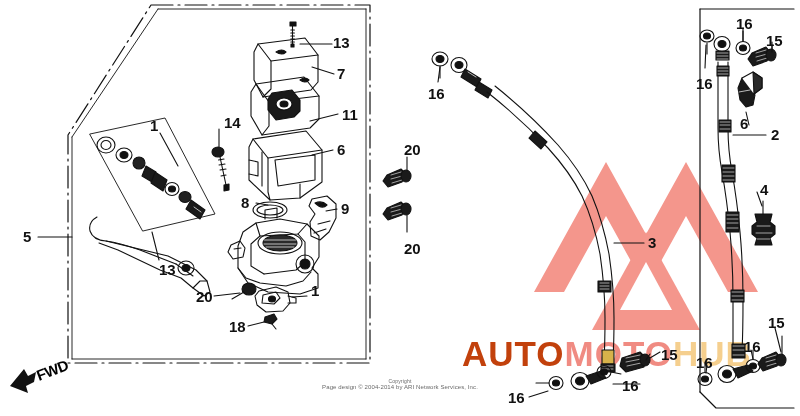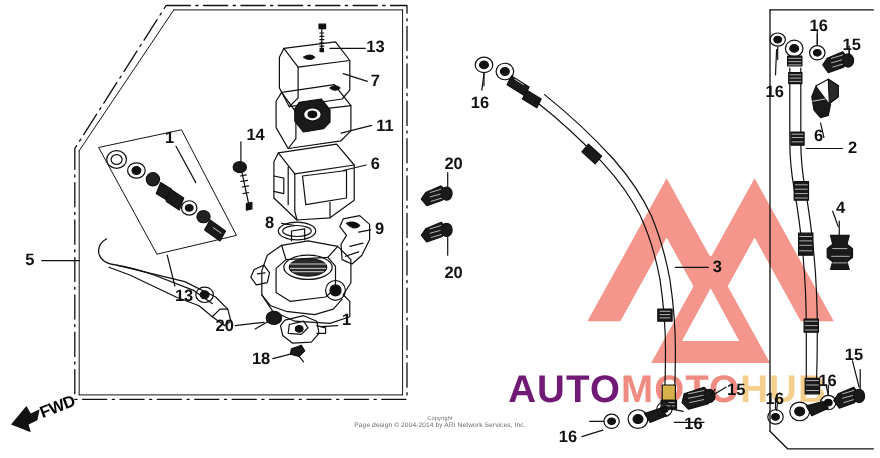"AUTO" span { color: #701a75 -> #c2410c }
